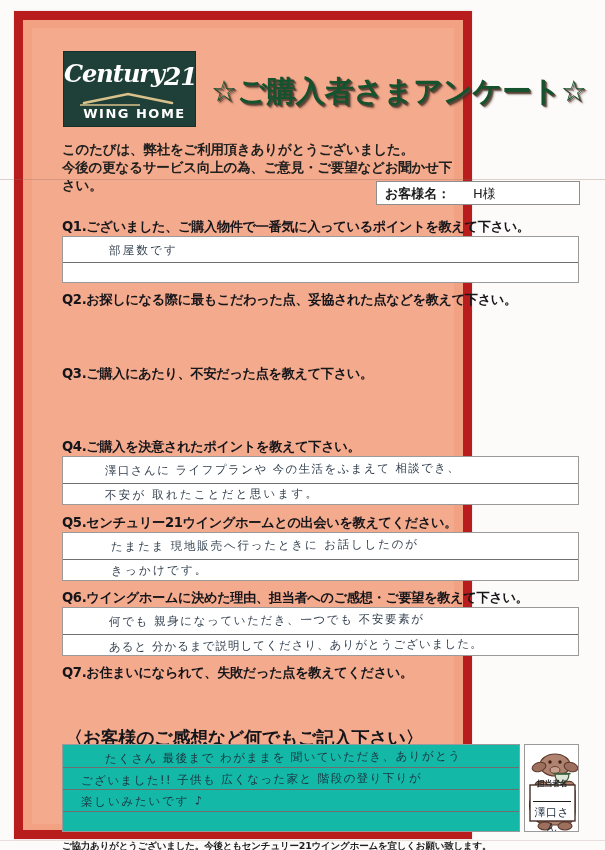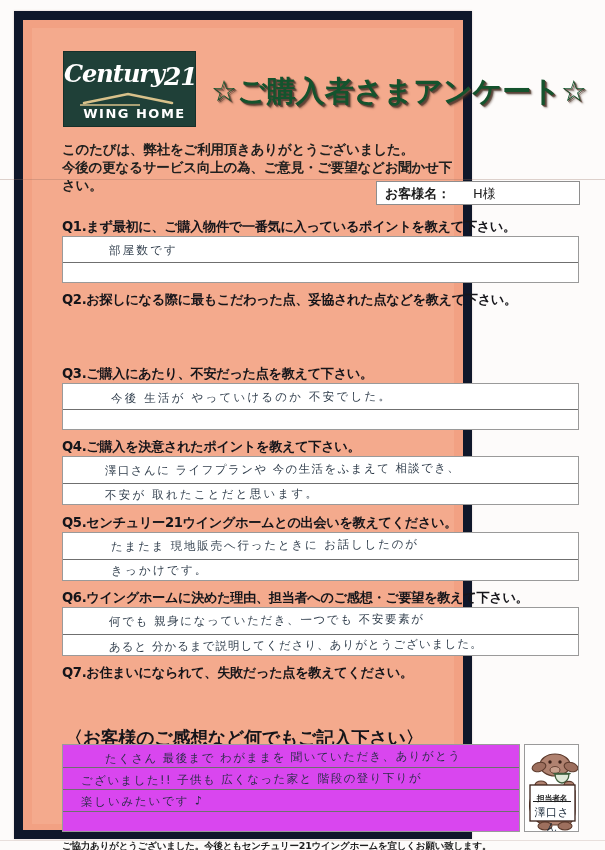"Century21" .page { border: 9px solid #0f172a -> 9px solid #b91c1c }
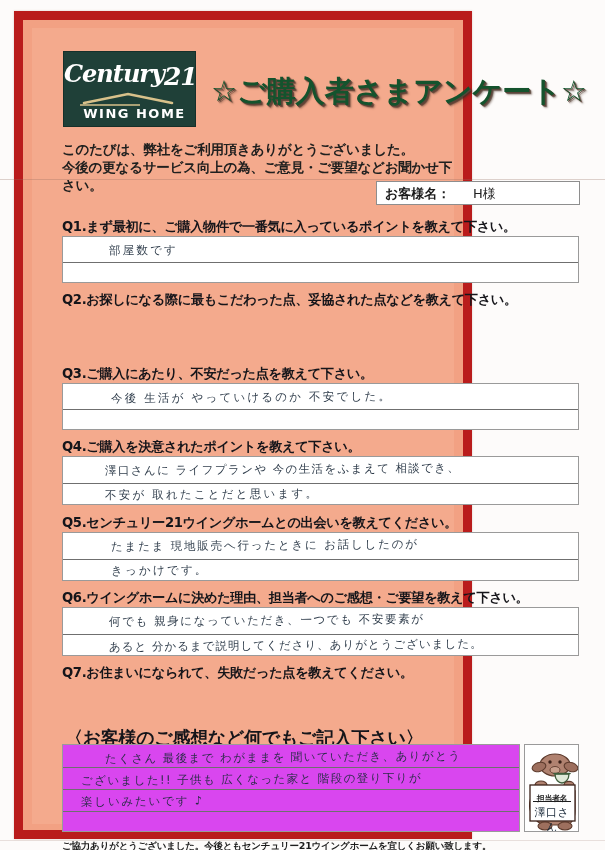"Q1.まず最初に、ご購入物件で一番気に入っているポイントを教えて下さい。" div.qlabel { text: Q1.まず最初に -> Q1.ございました }
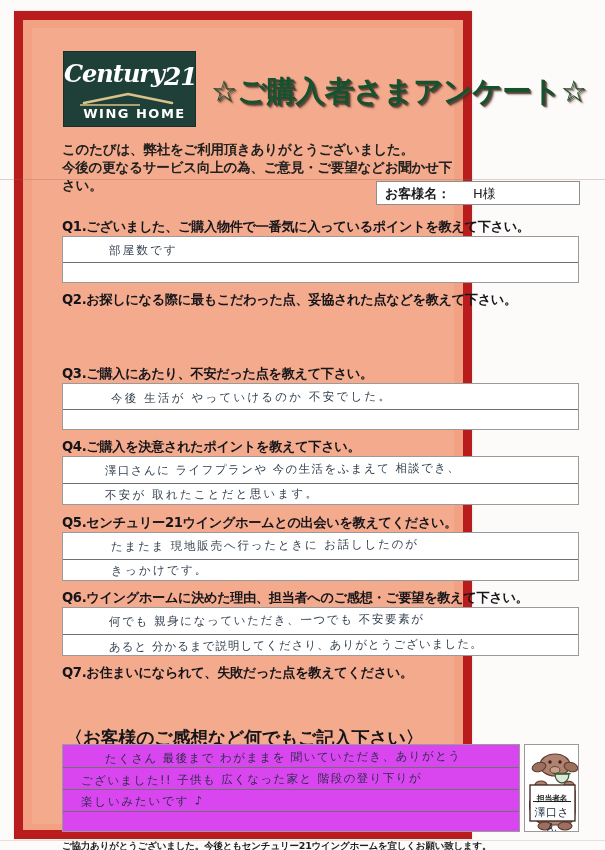"今後 生活が やっていけるのか 不安でした。" div.abox { html: <div> <div></div> <span>今後 生活が やっていけるのか 不安でした。</span> <span></span> </div> -> none }
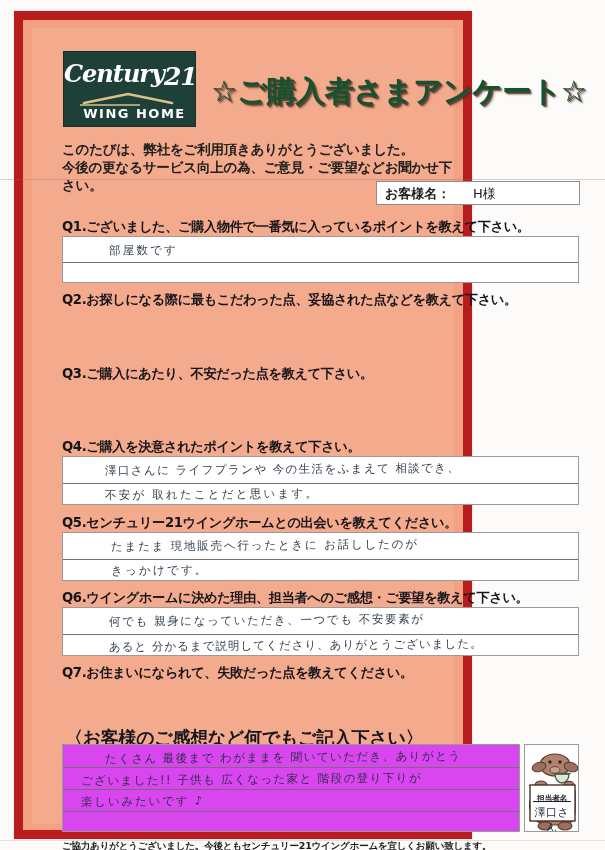"たくさん 最後まで わがままを 聞いていただき、ありがとう" .freebox { background: #d946ef -> #14b8a6 }
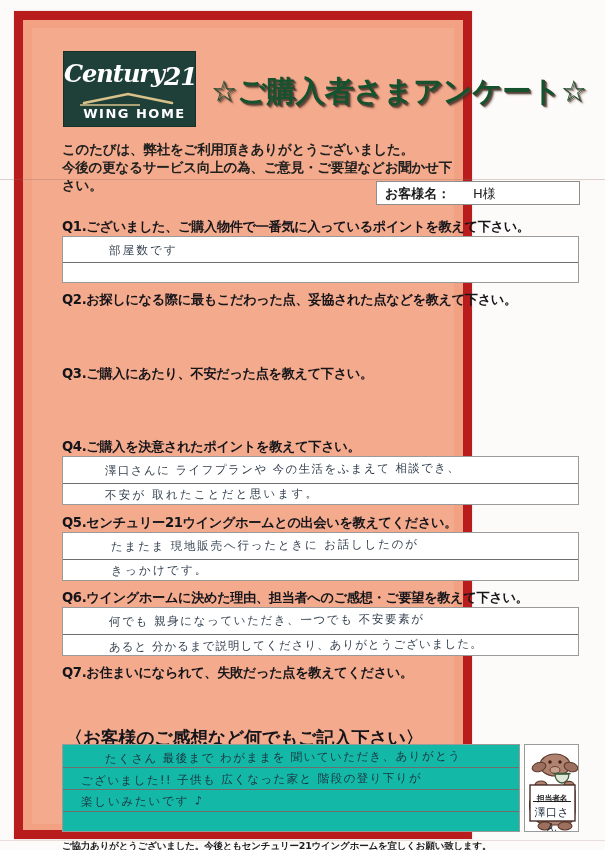"担当者名" .stamp .sign-lbl { top: 48px -> 33px }
